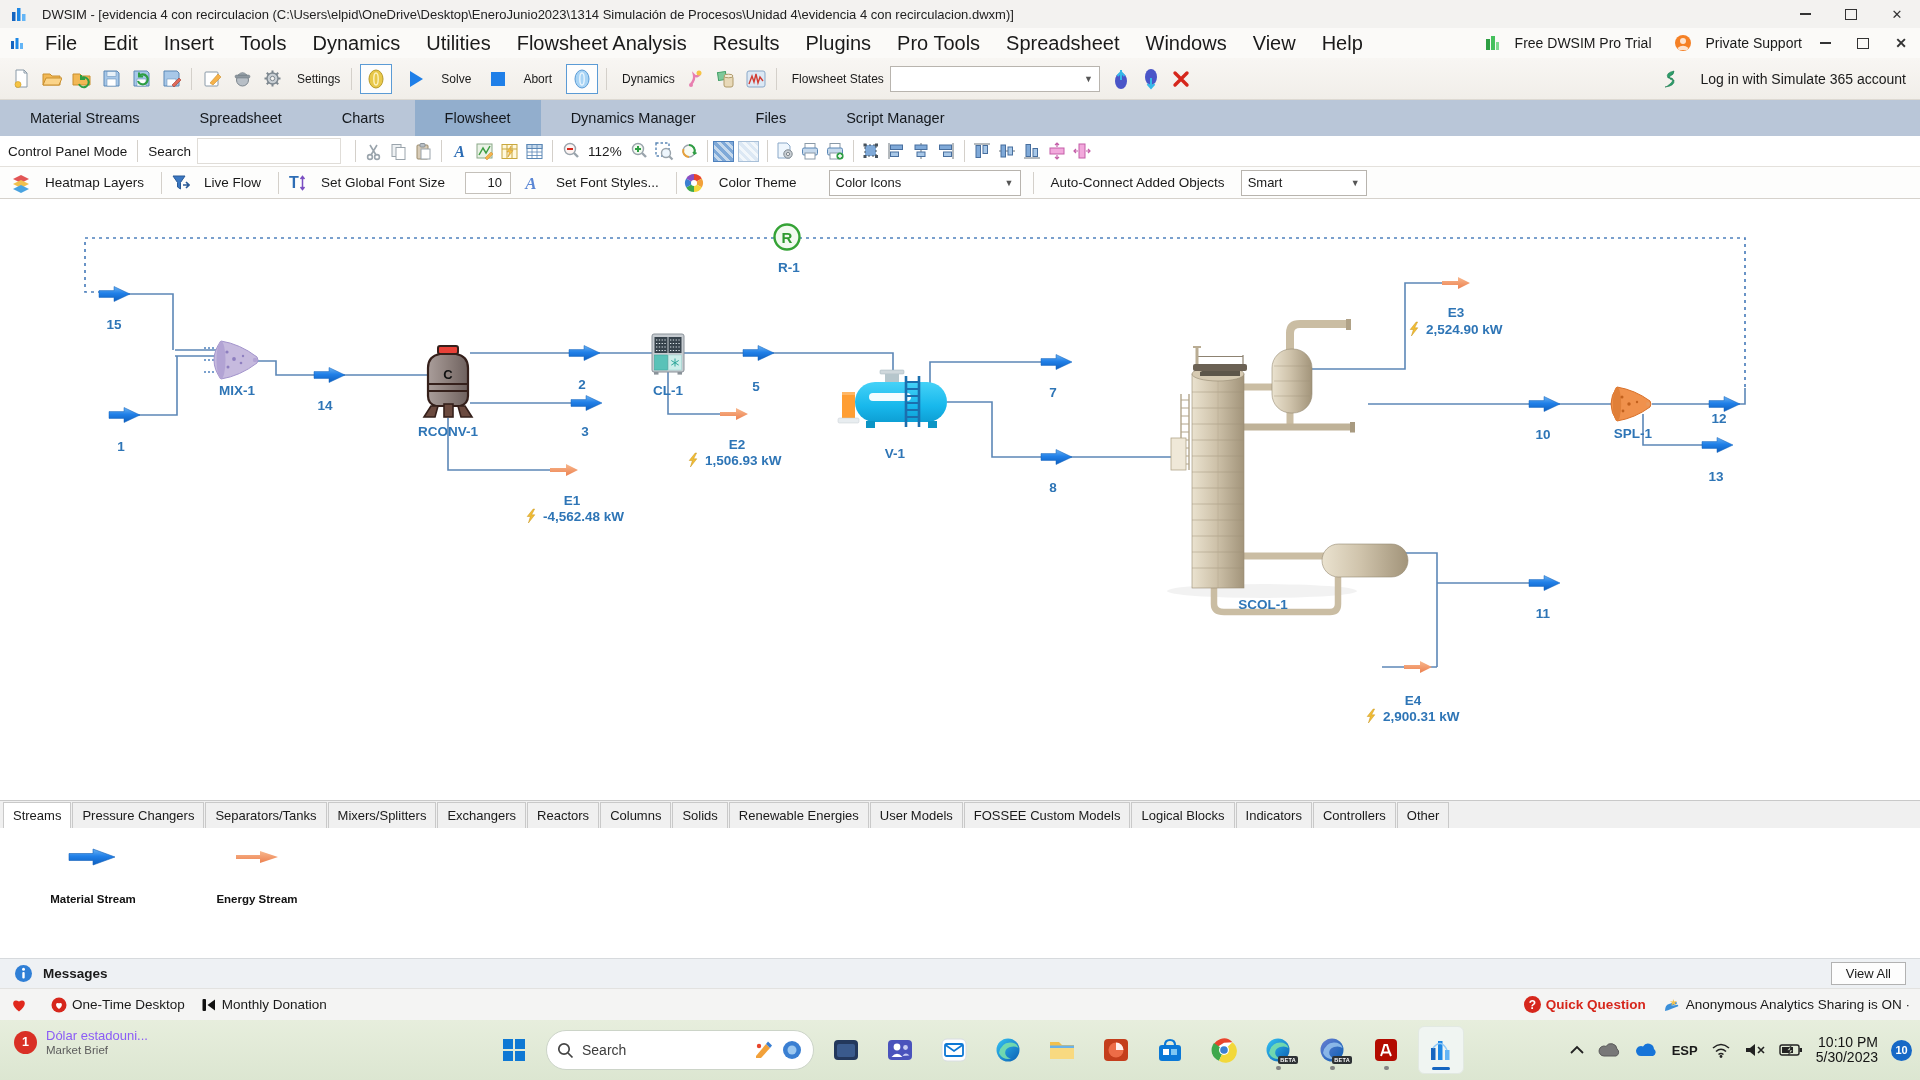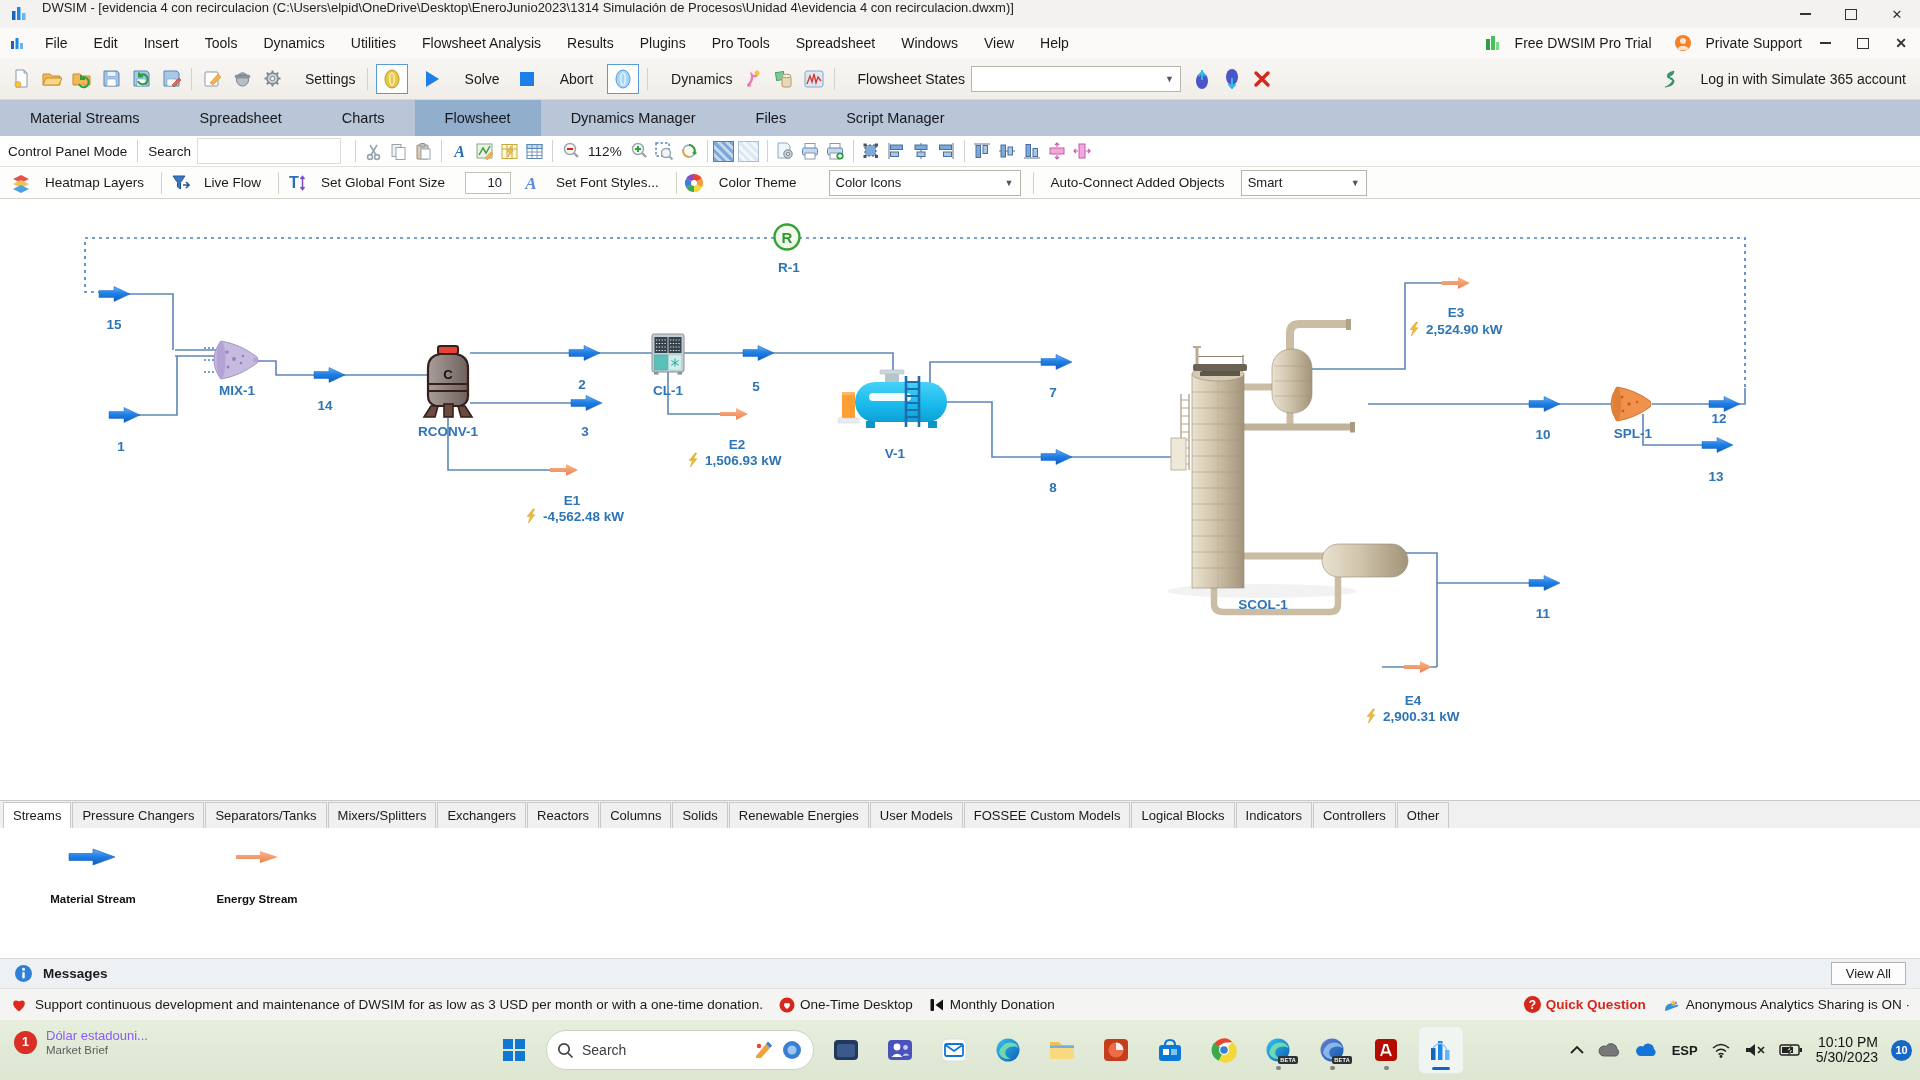"DWSIM - [evidencia 4 con" #titlebar { align-items: none -> center }
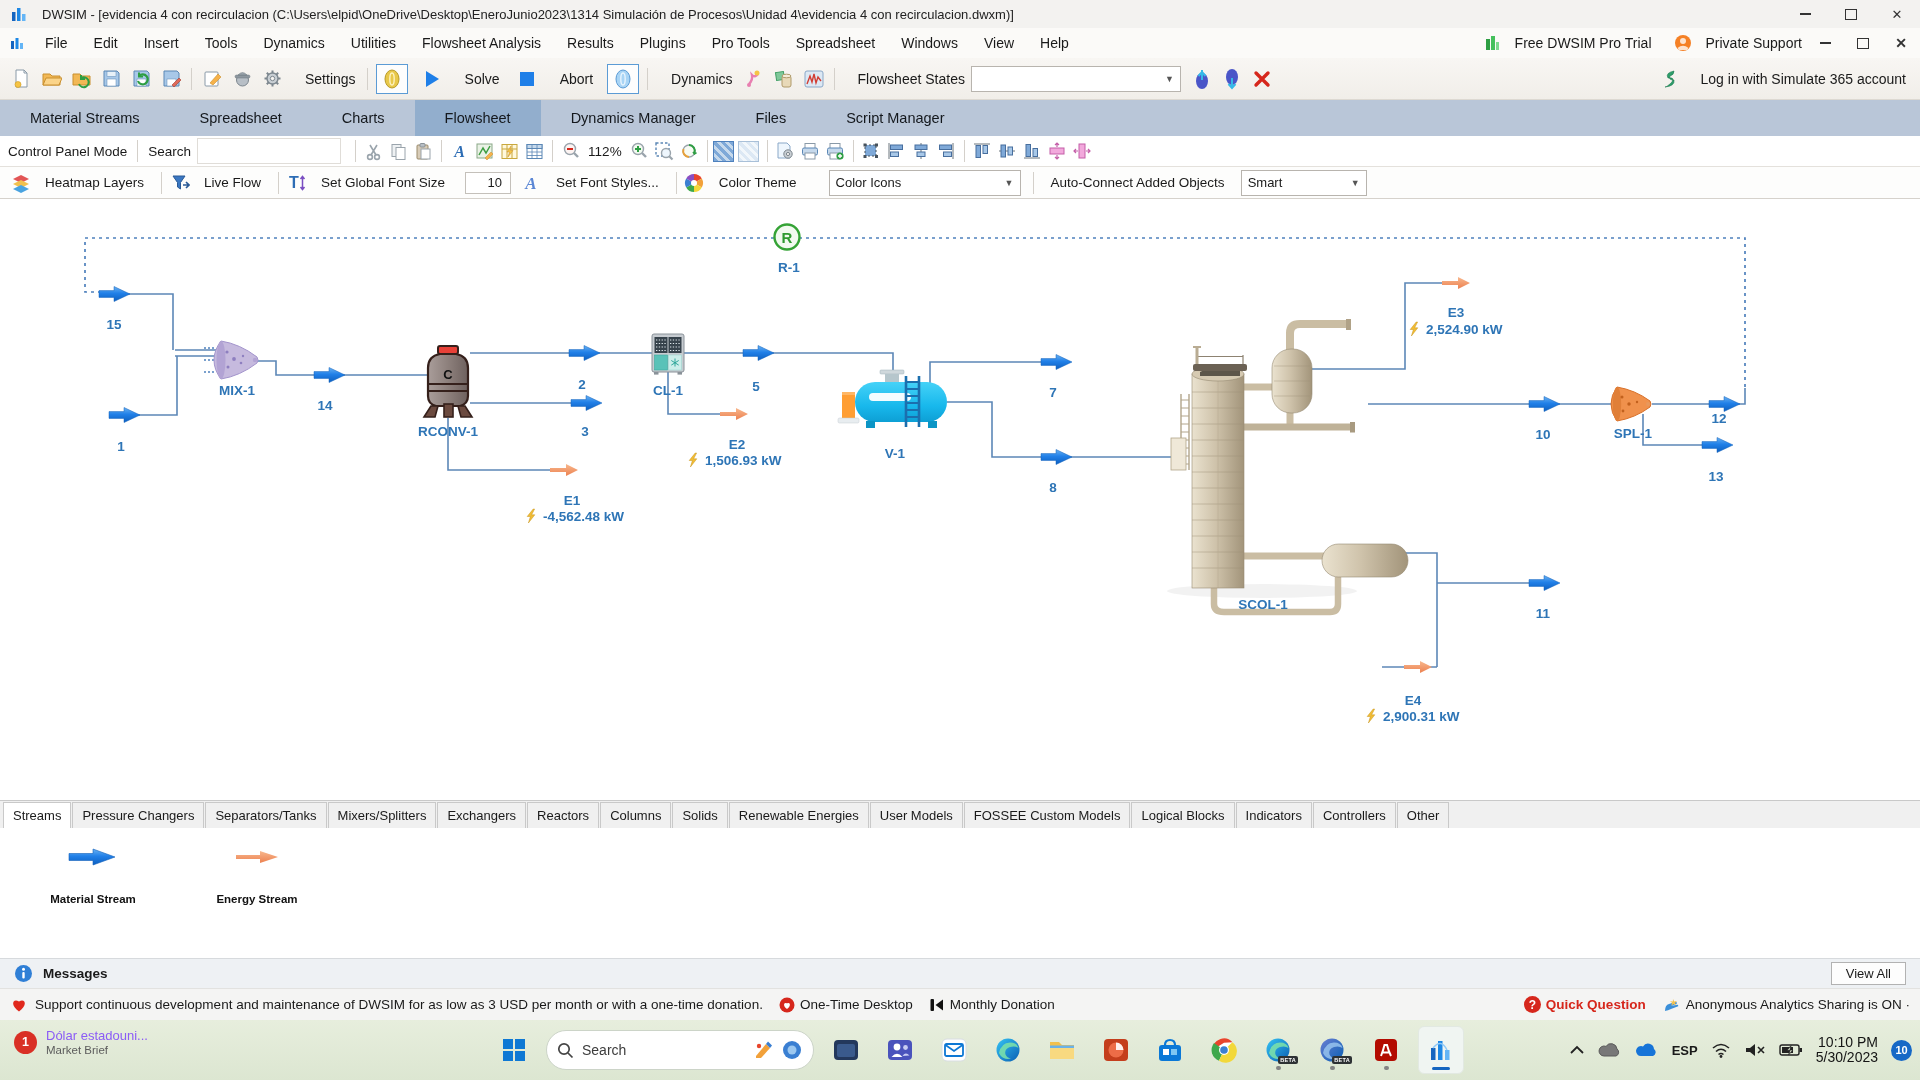"File" .menuitem { font-size: 14px -> 20px }
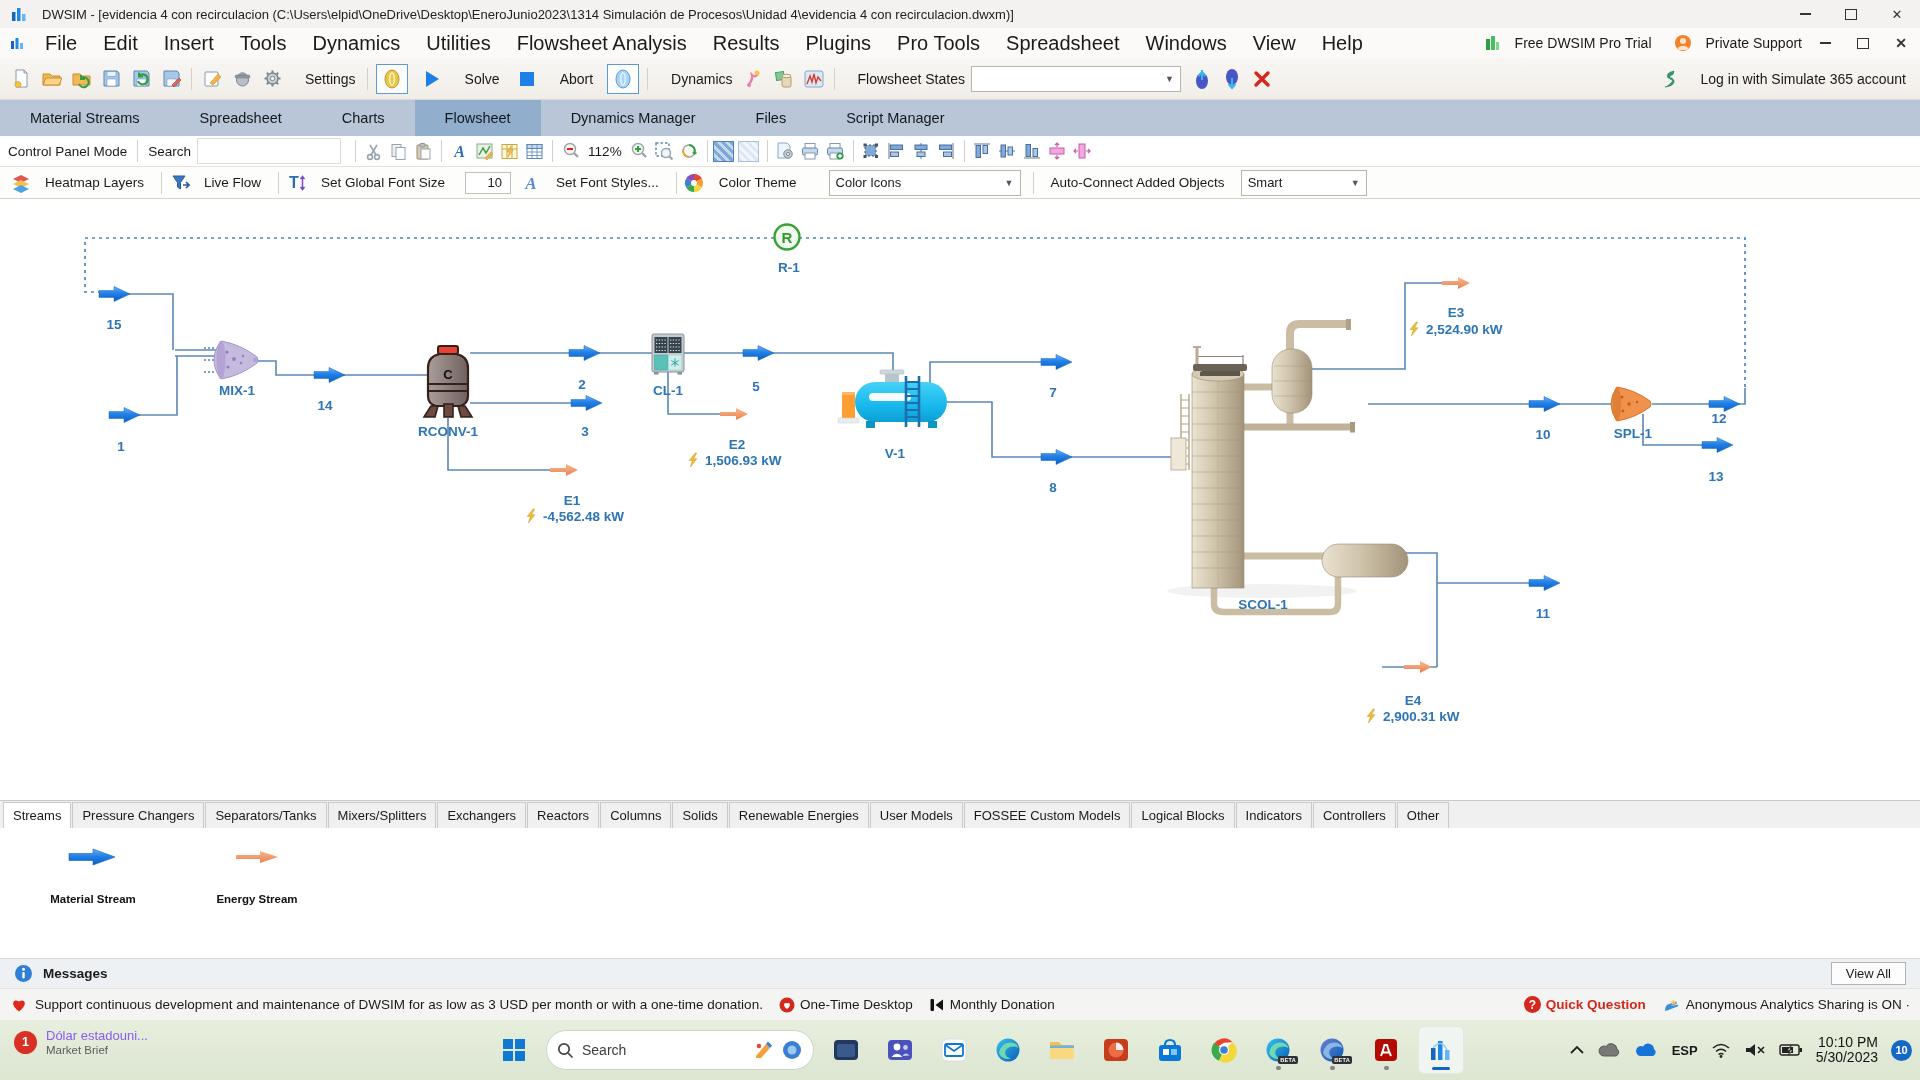"Settings" .tlabel { font-size: 14px -> 12px; margin: 0 6px 0 18px -> 0 6px 0 10px }
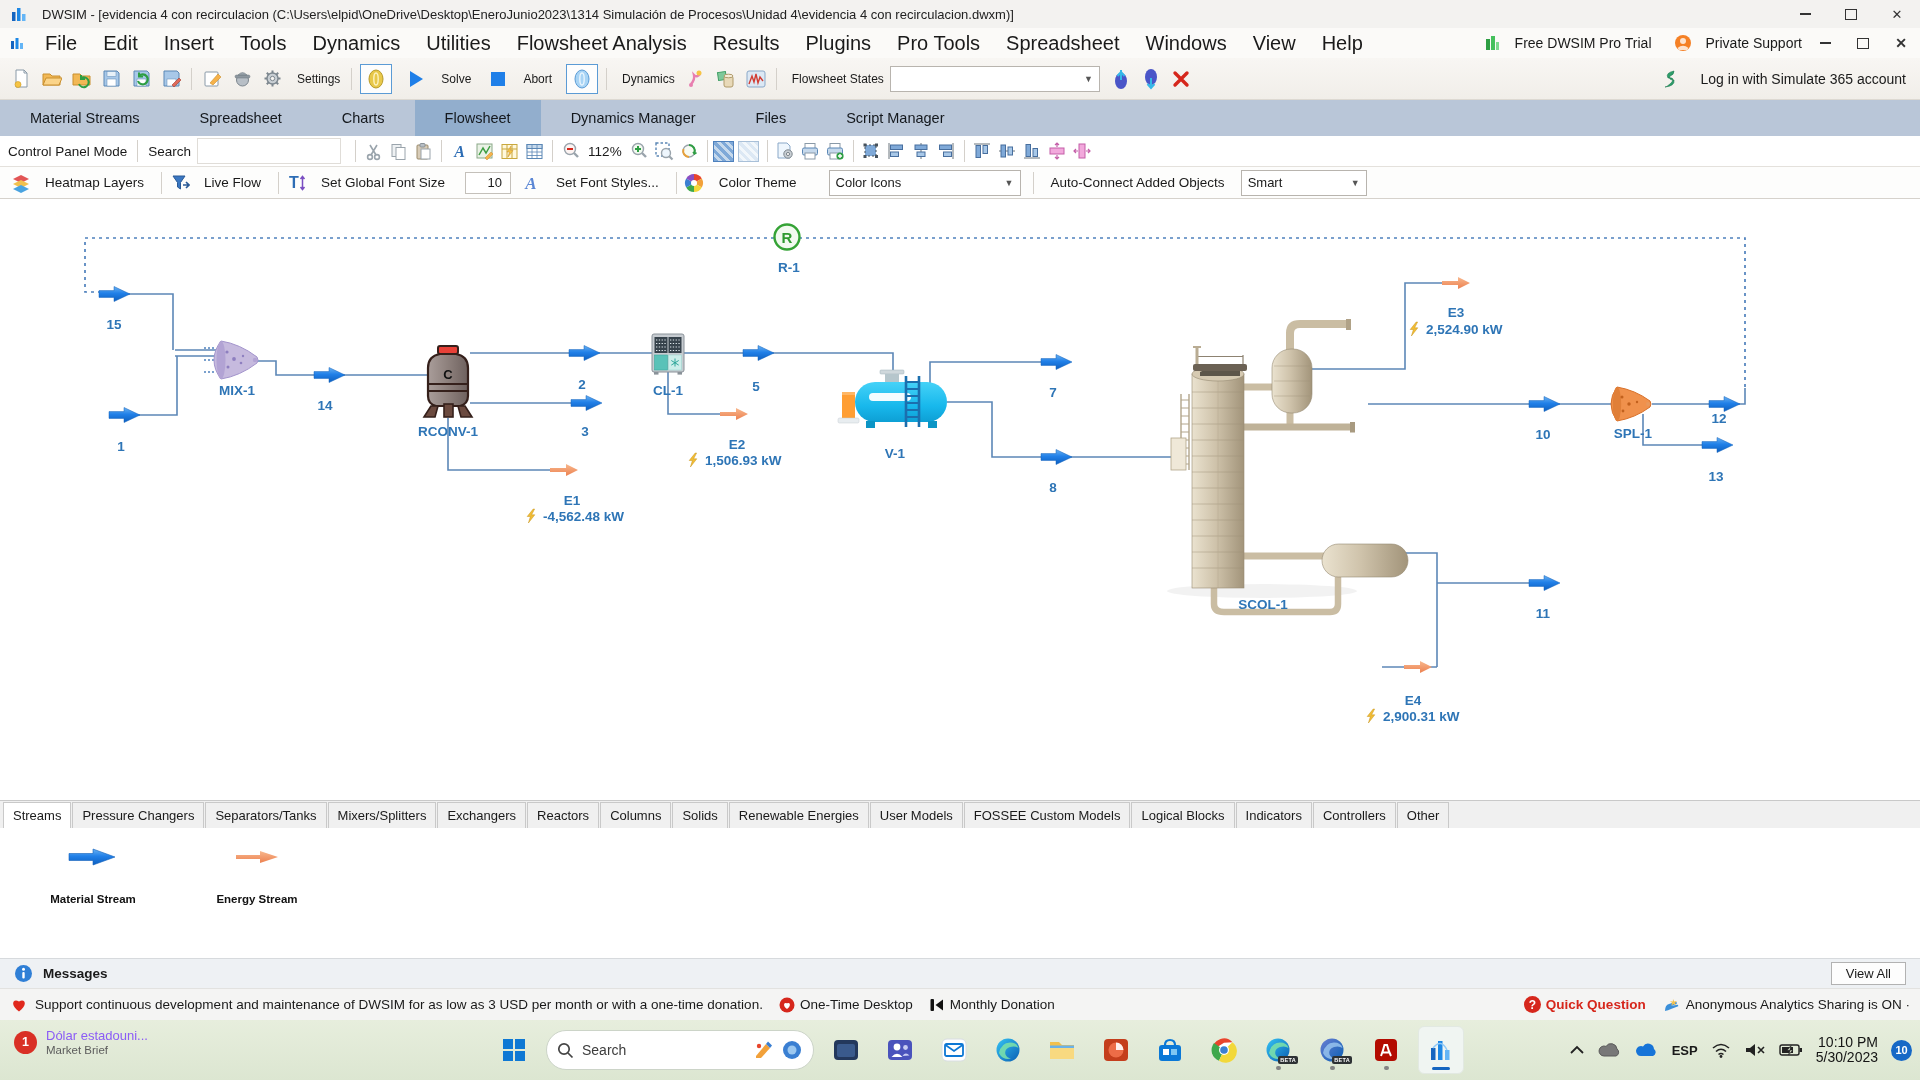"Support continuous development and" span { html: <span>Support continuous development and maintenance of DWSIM for as low as 3 USD per month or with a one-time donation.</span> -> none }
